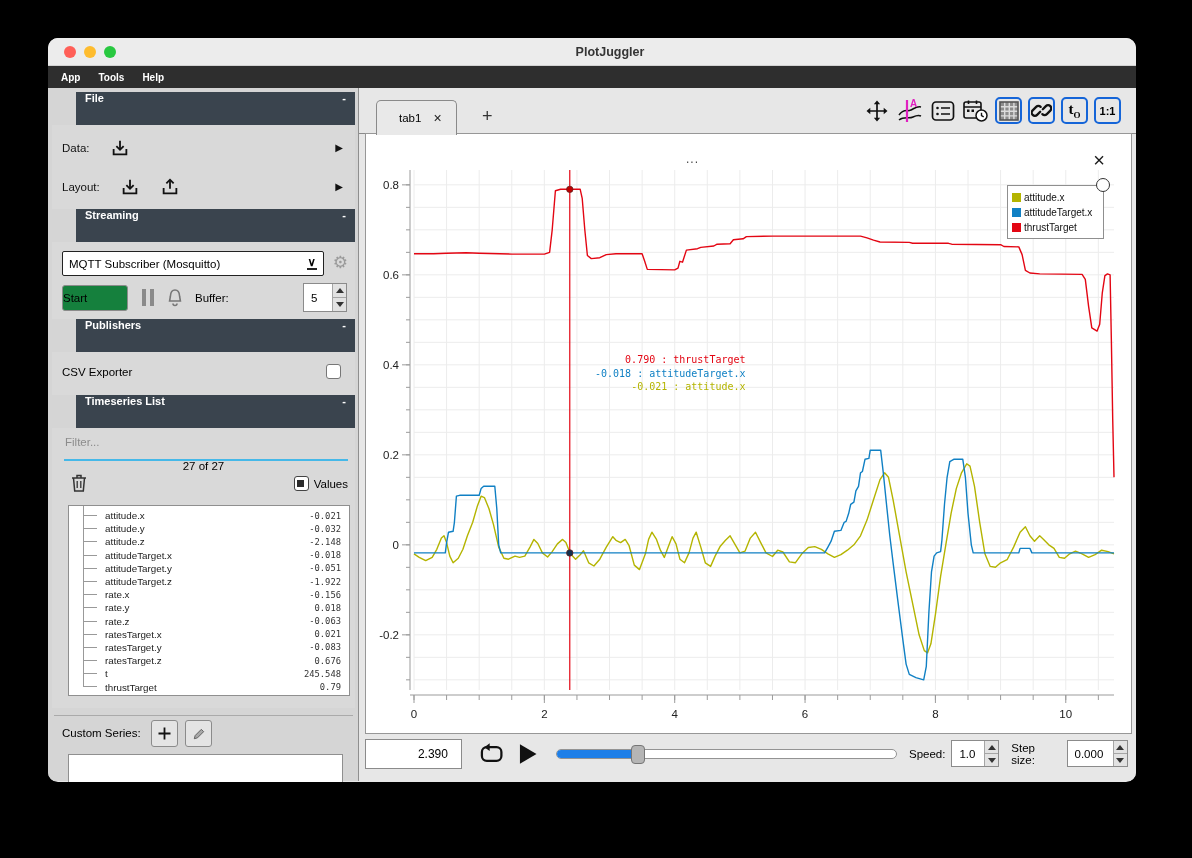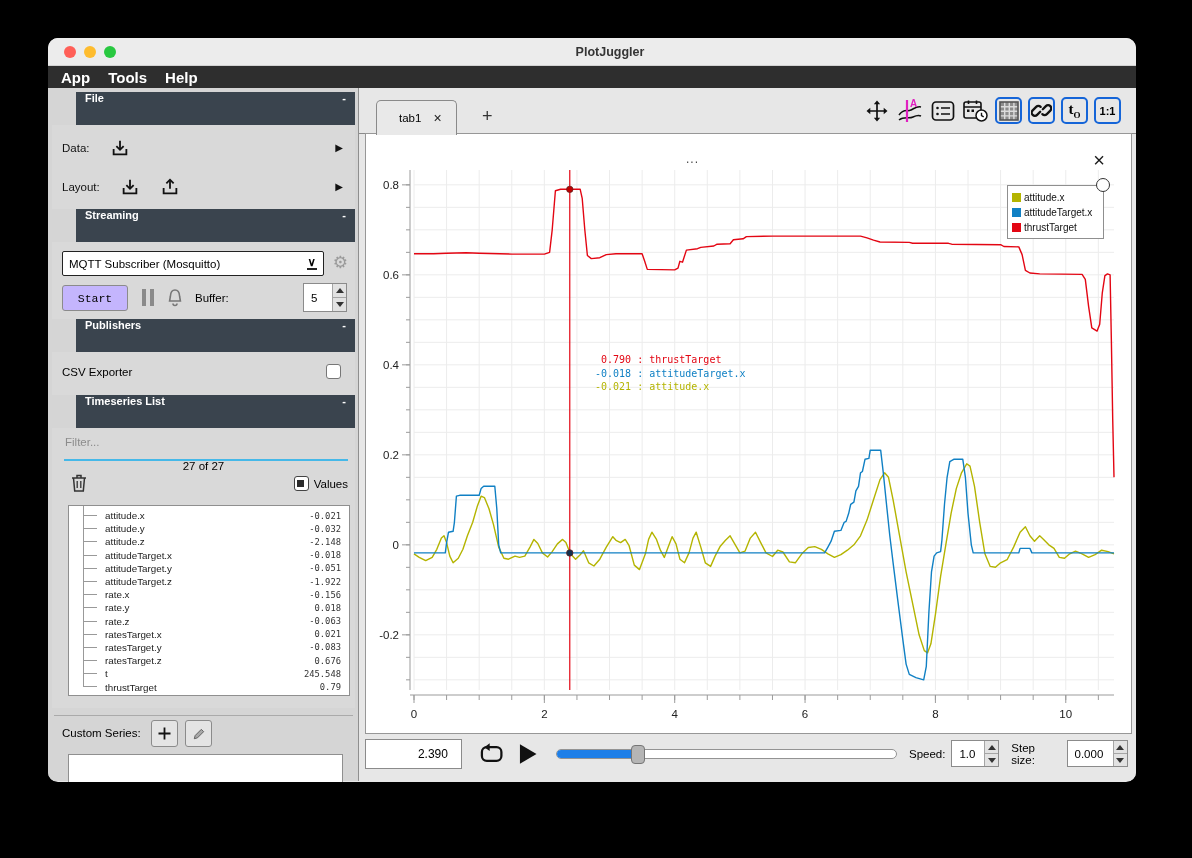"App" .menubar span { font-size: 15px -> 10px }
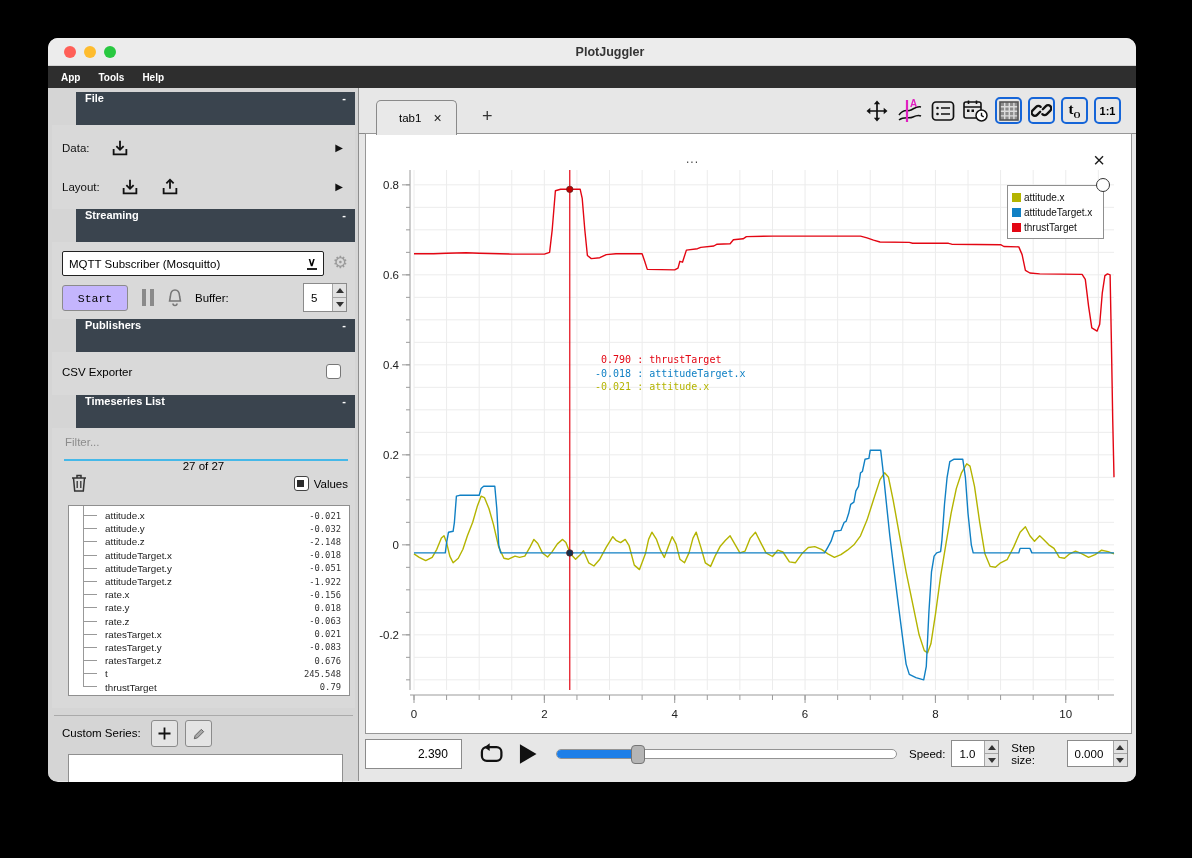"Start" .start-btn { background: #c4b5fd -> #15803d; font-family: Liberation Mono, monospace -> none; justify-content: center -> flex-start }
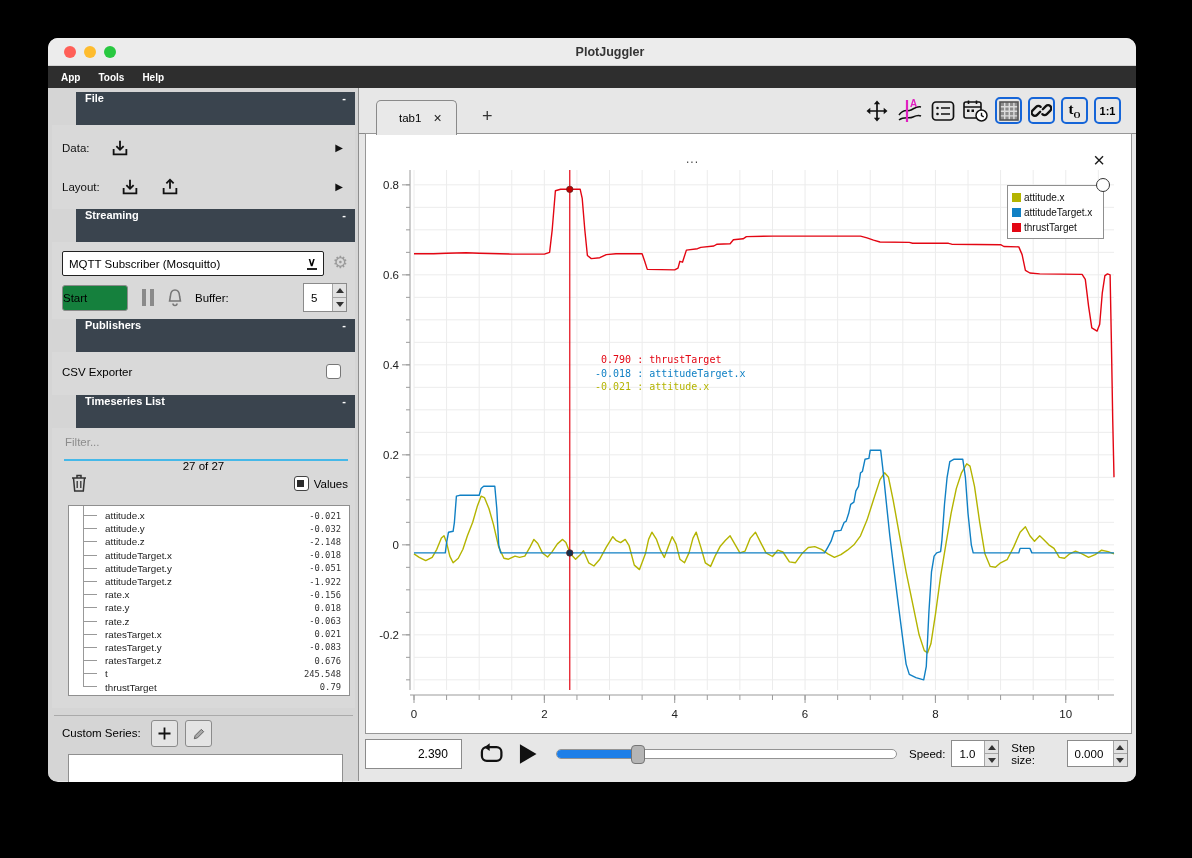"0.790 : thrustTarget" .tracker-readout { text-align: none -> right }
